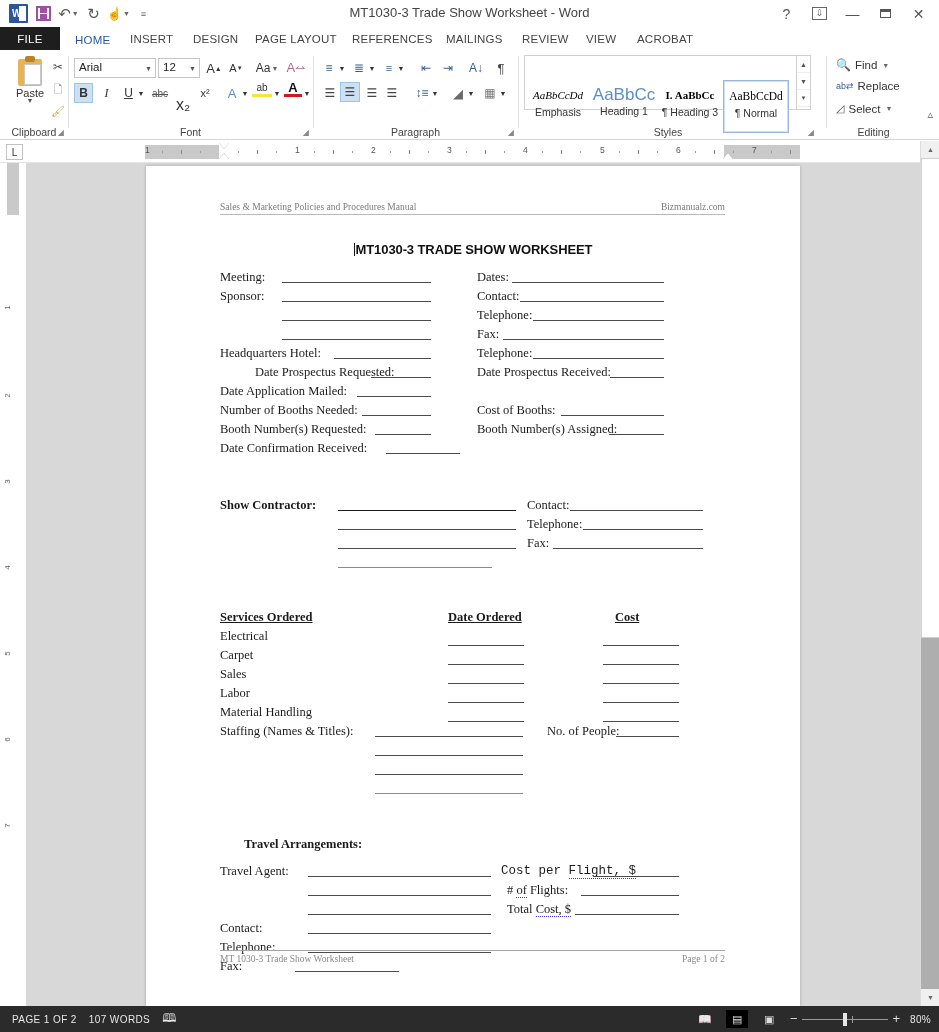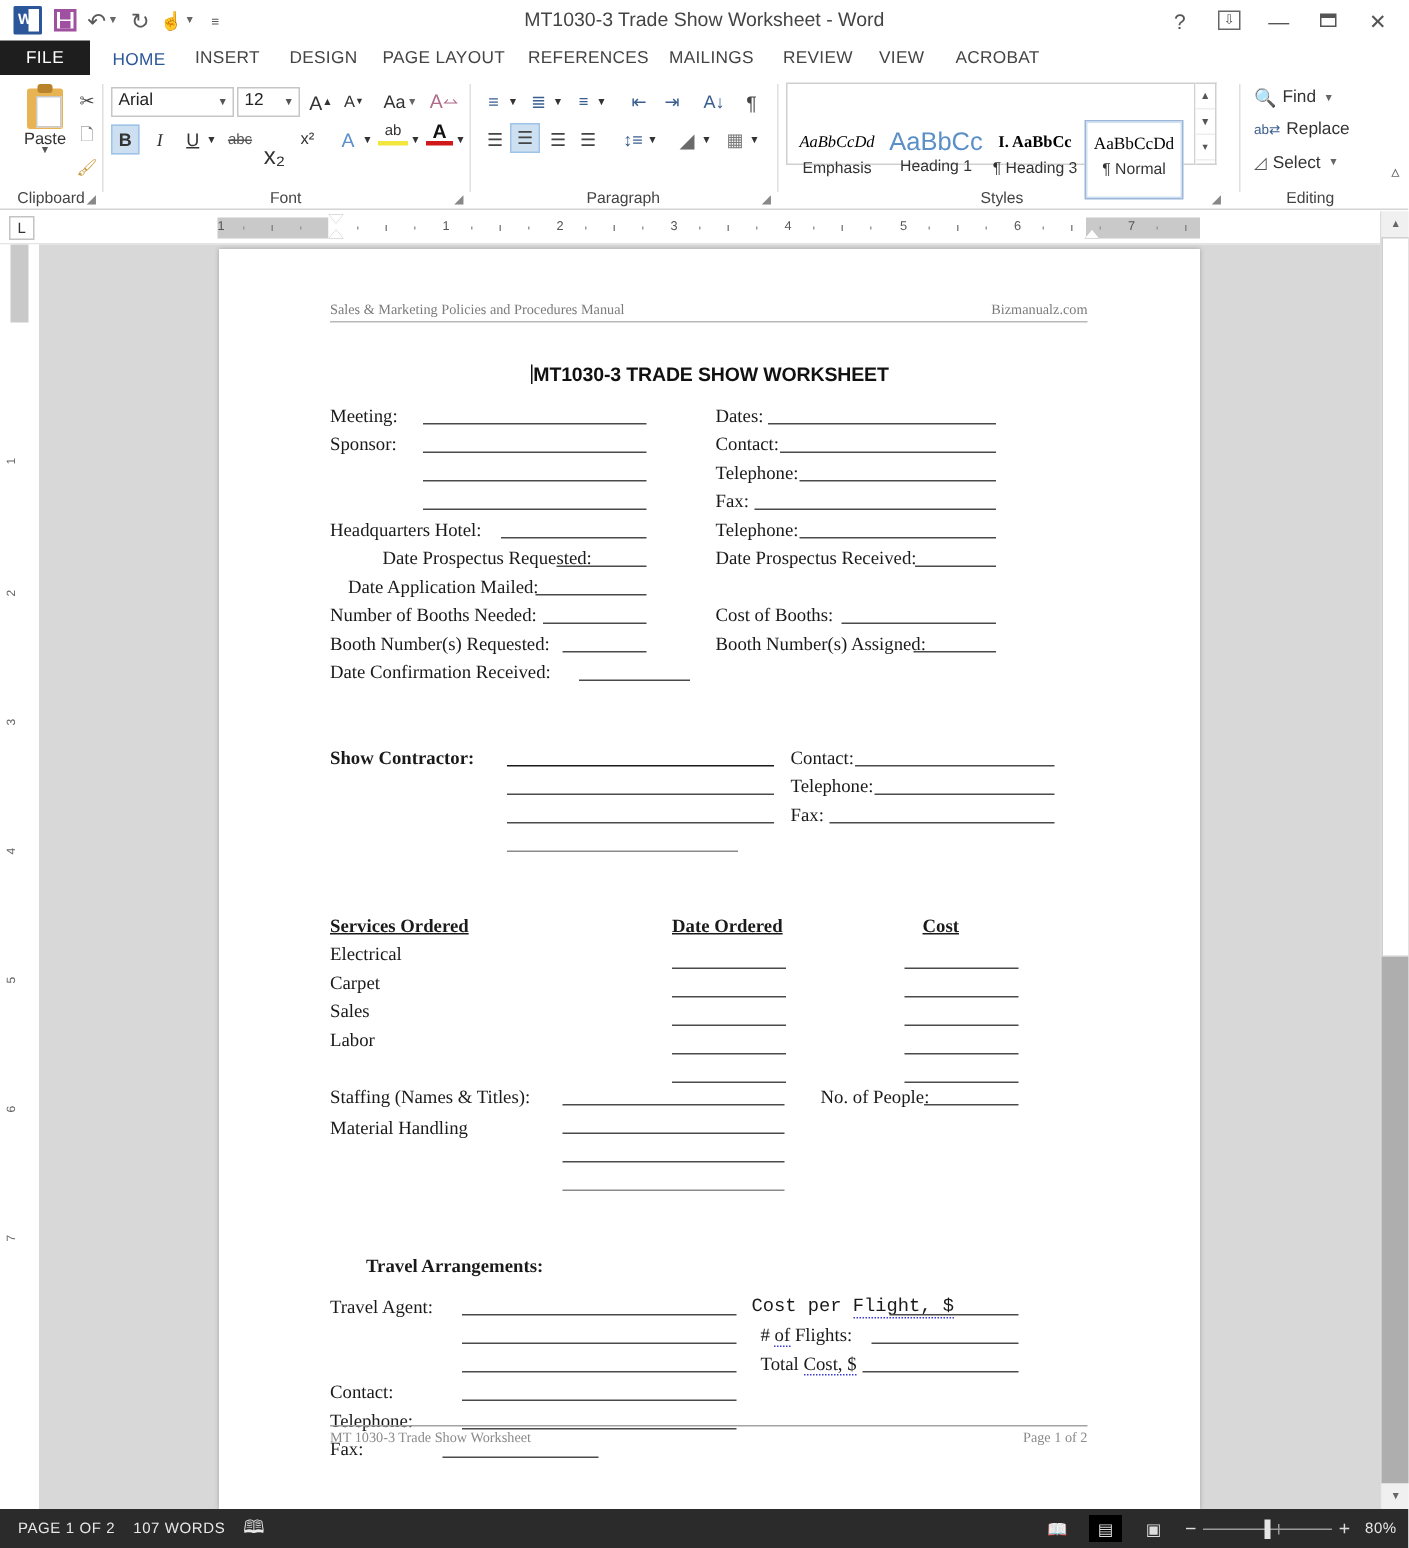"Date Application Mailed:" span.lbl { left: 12px -> 0 }
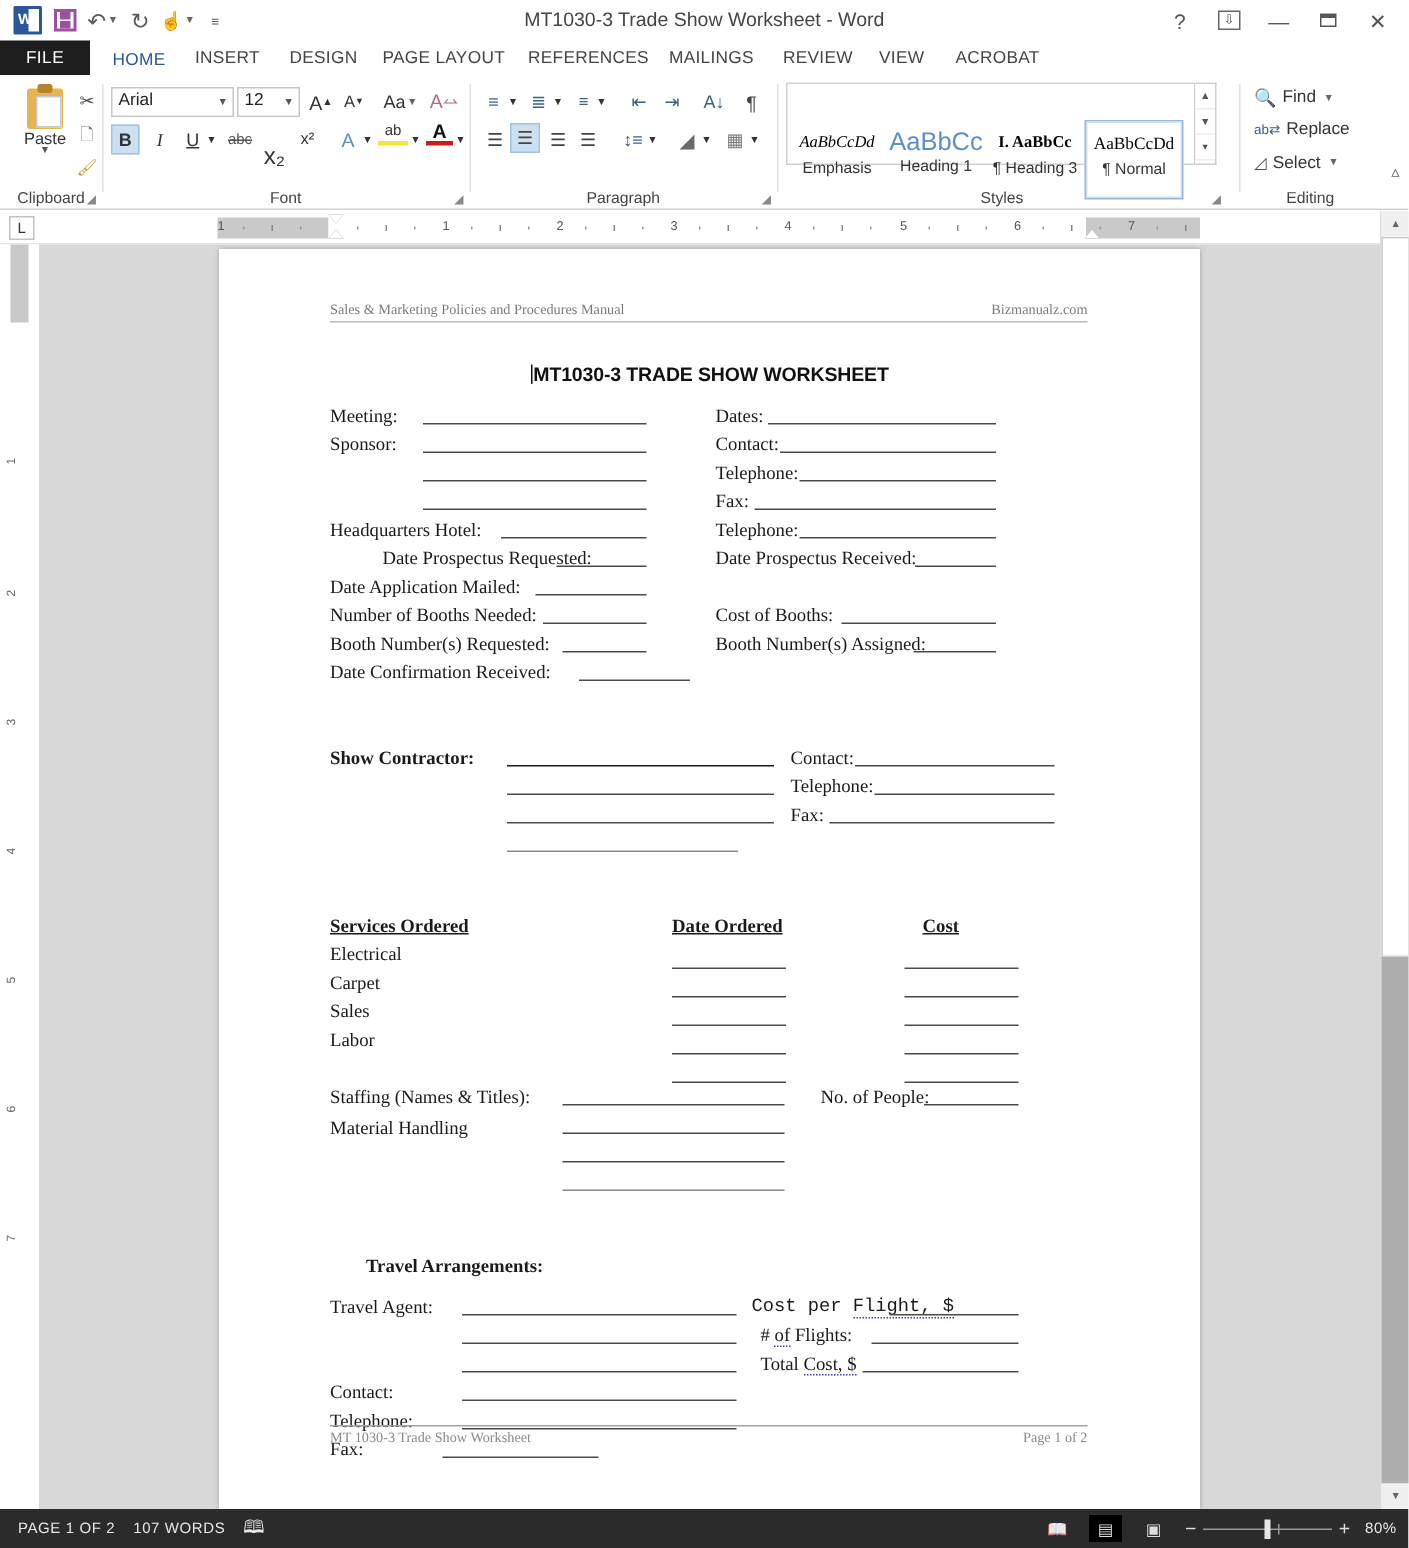"Material Handling" span.lbl { margin-top: 40px -> none }
